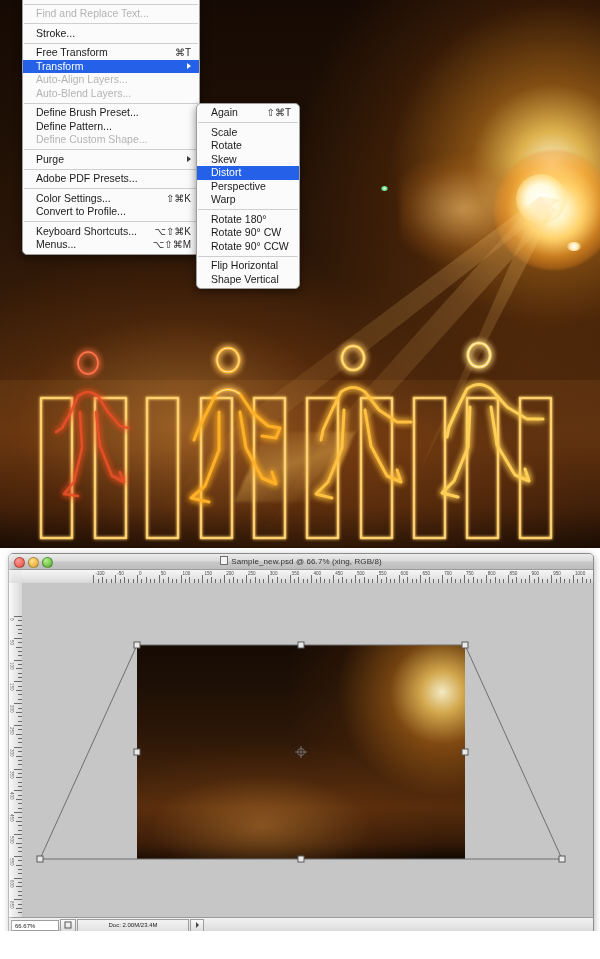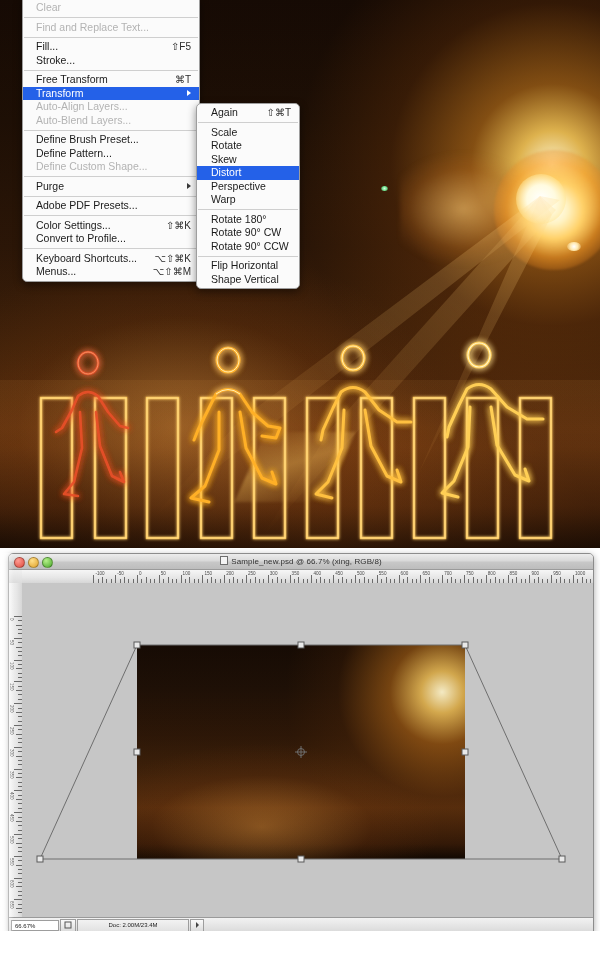"Clear" div.mi { html: <div> <span>Clear</span> <span></span> </div> -> none }
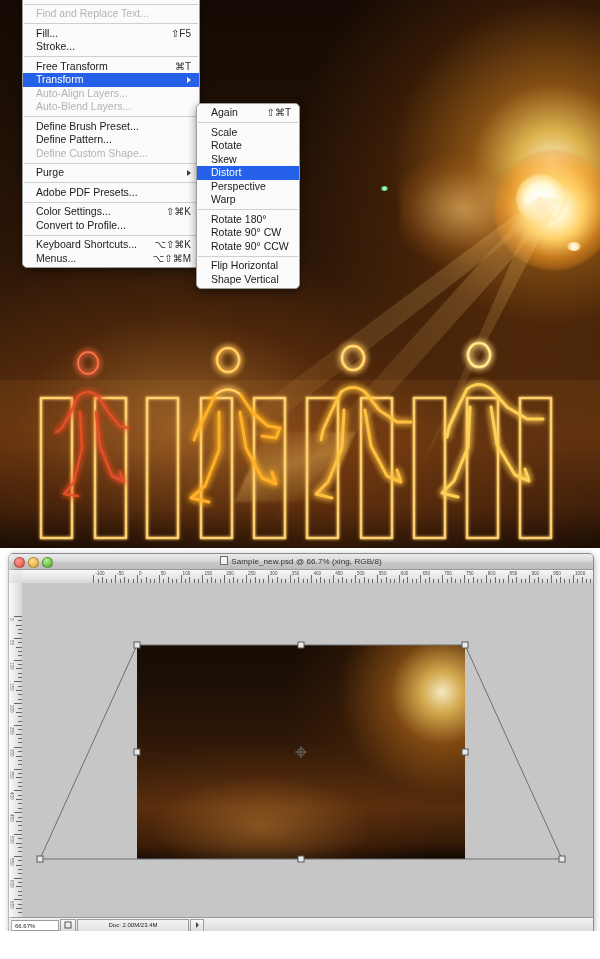"Fill..." div.mi { html: <div> <span>Fill...</span> <span>⇧F5</span> </div> -> none }
